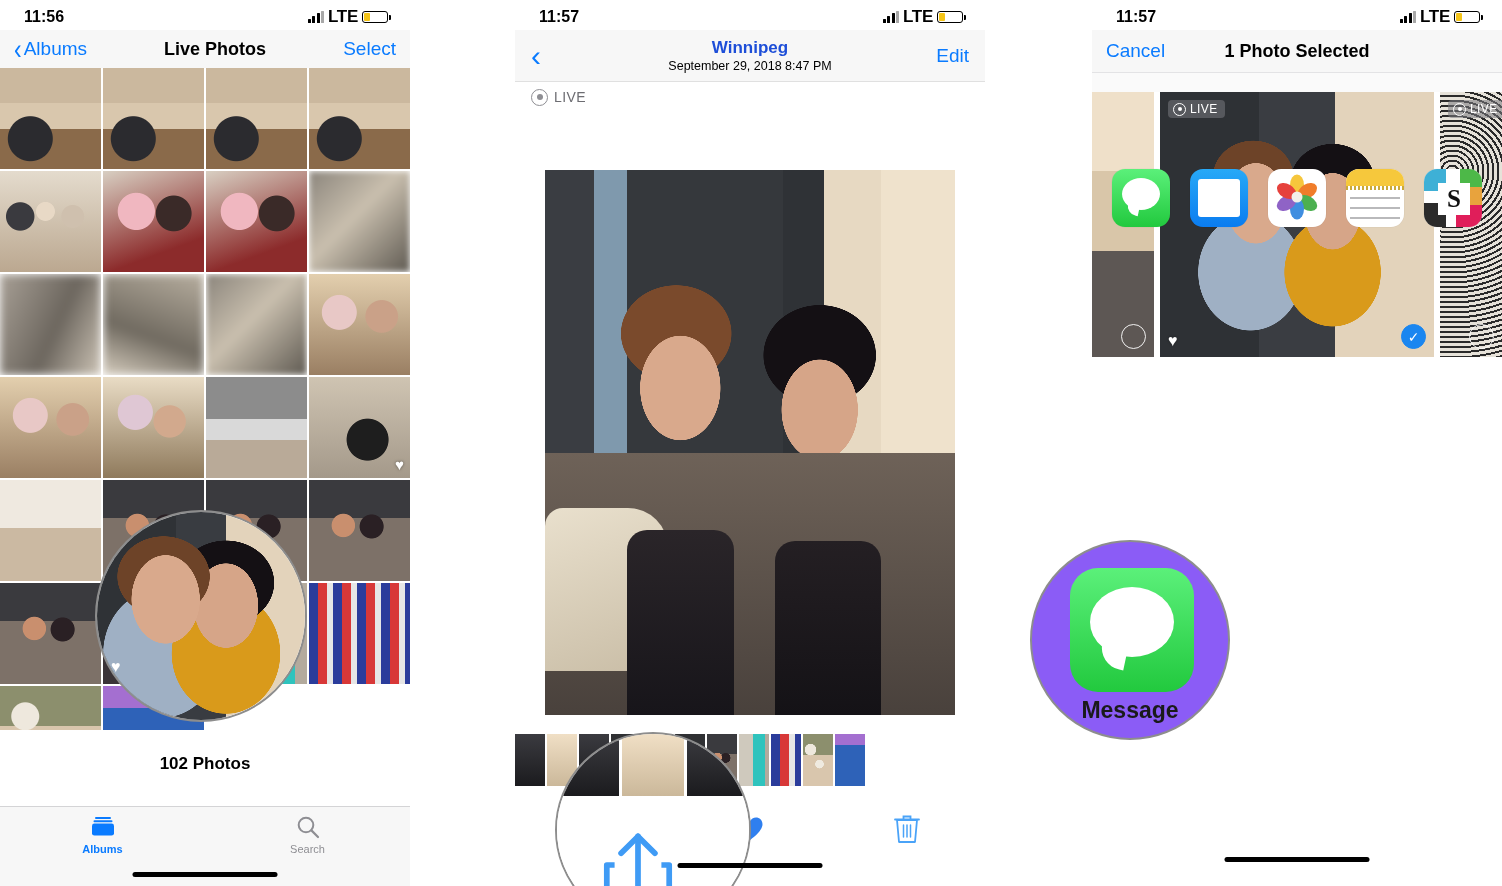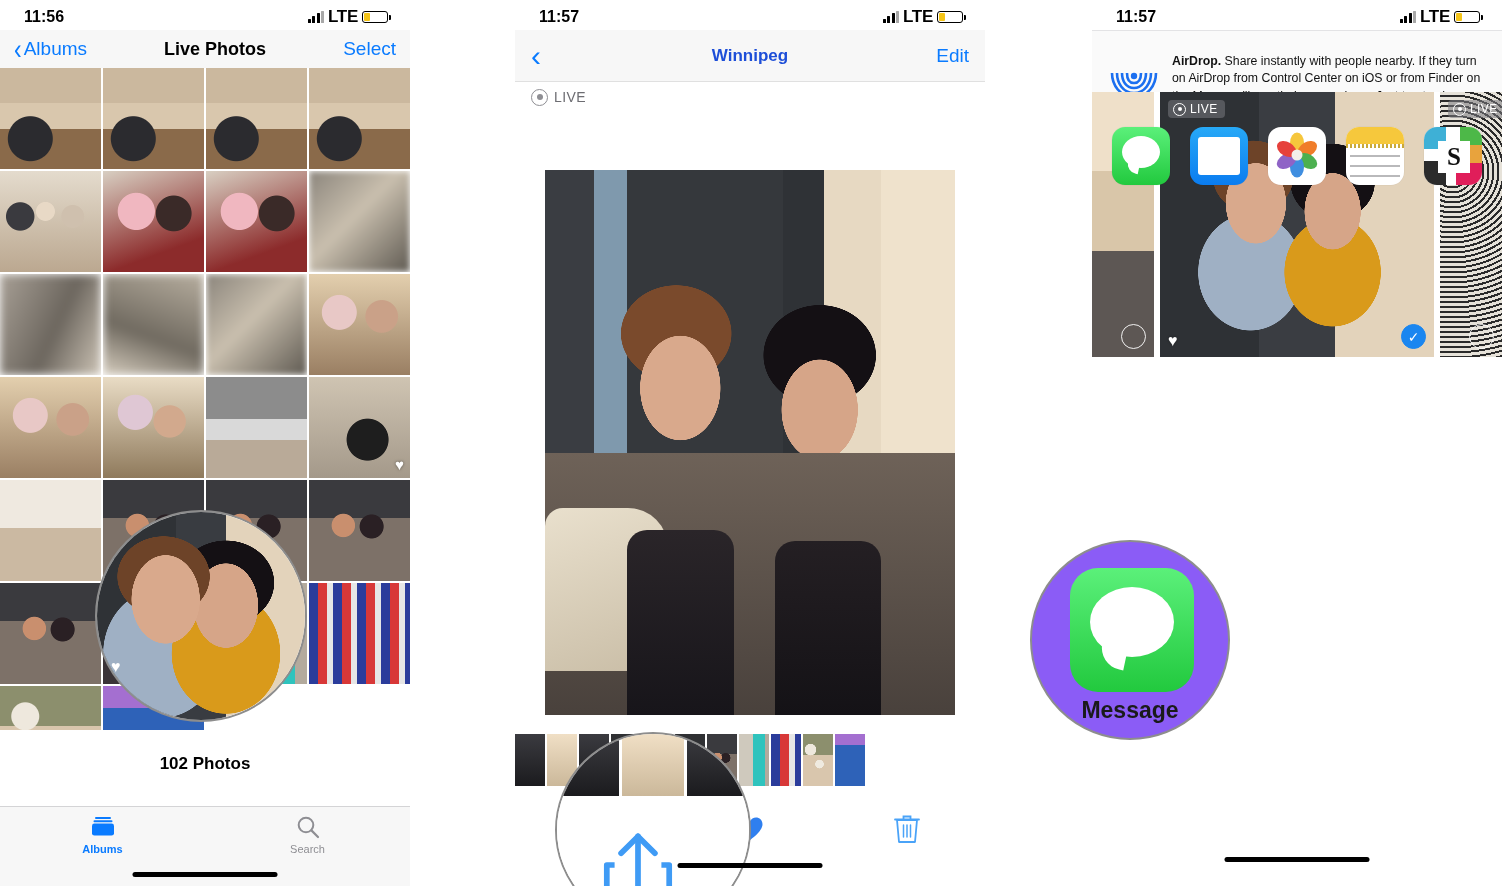"Cancel" div.navbar { html: none -> <div> <span>Cancel</span> <span>1 Photo Selected</span> <span></span> </div> }
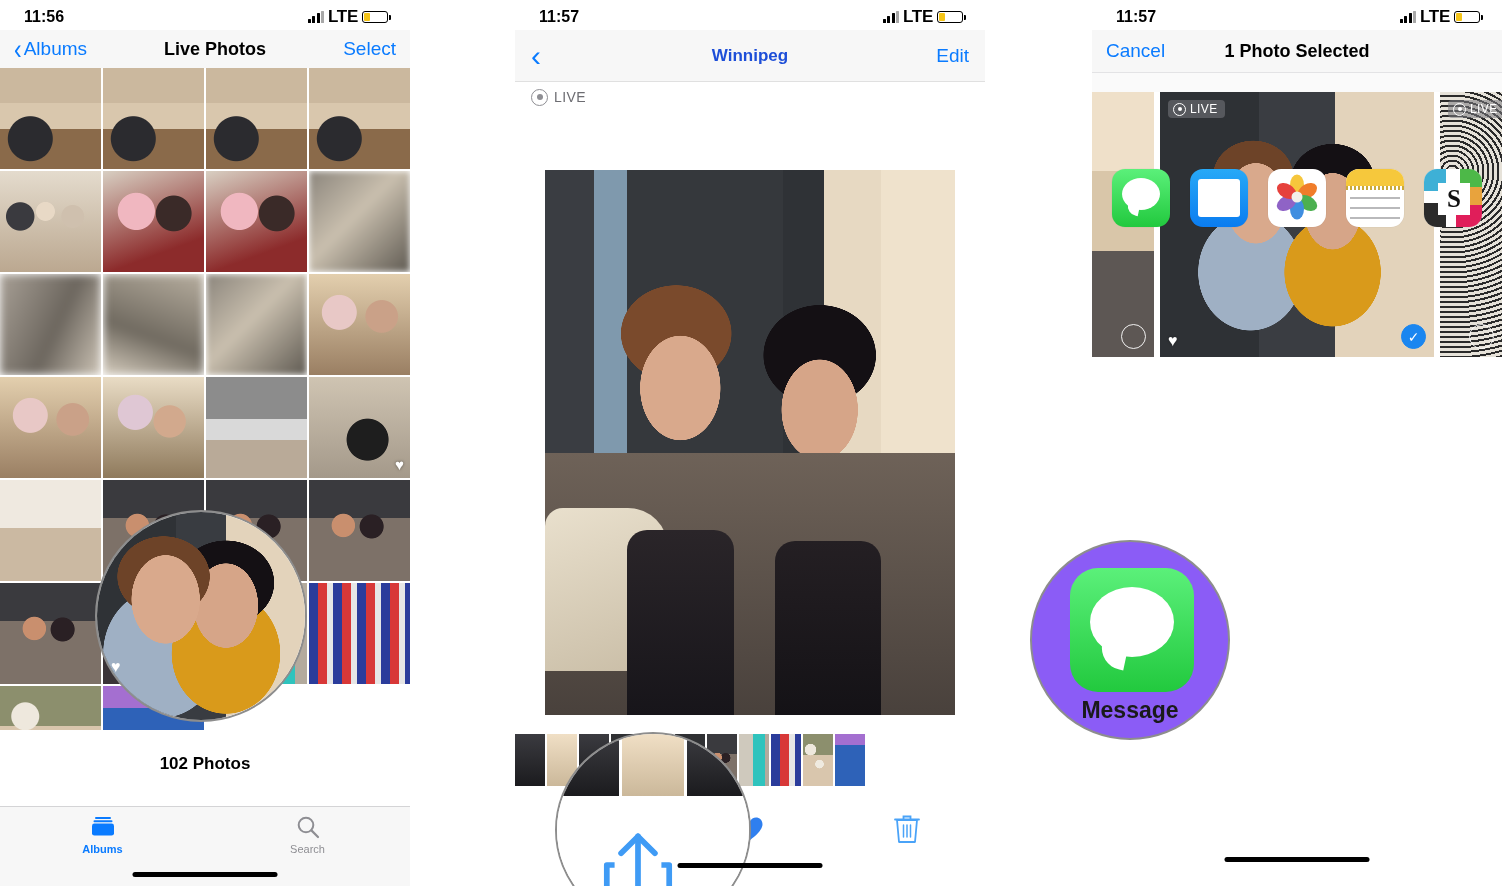"September 29, 2018 8:47 PM" span.t2 { html: none -> <span>September 29, 2018 8:47 PM</span> }
